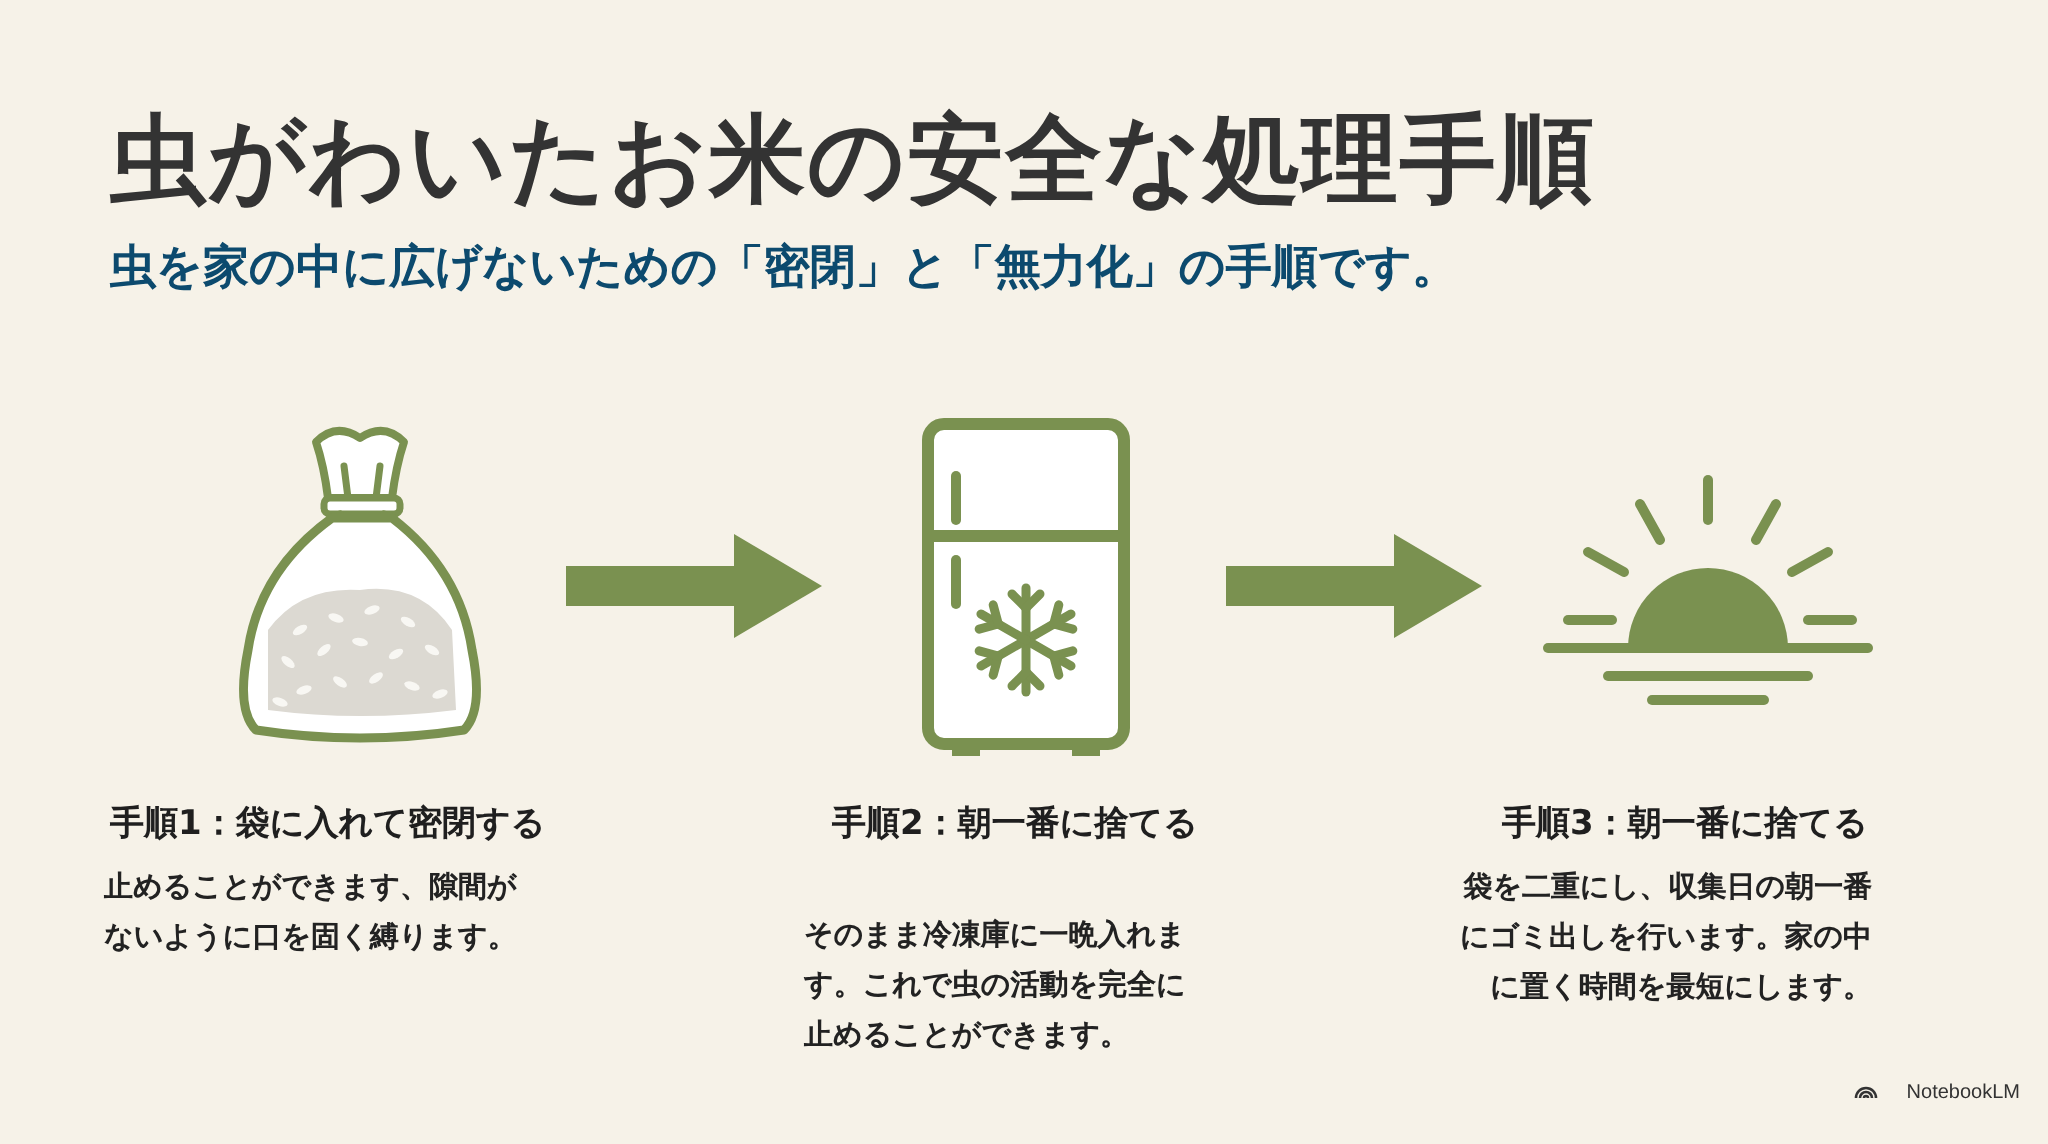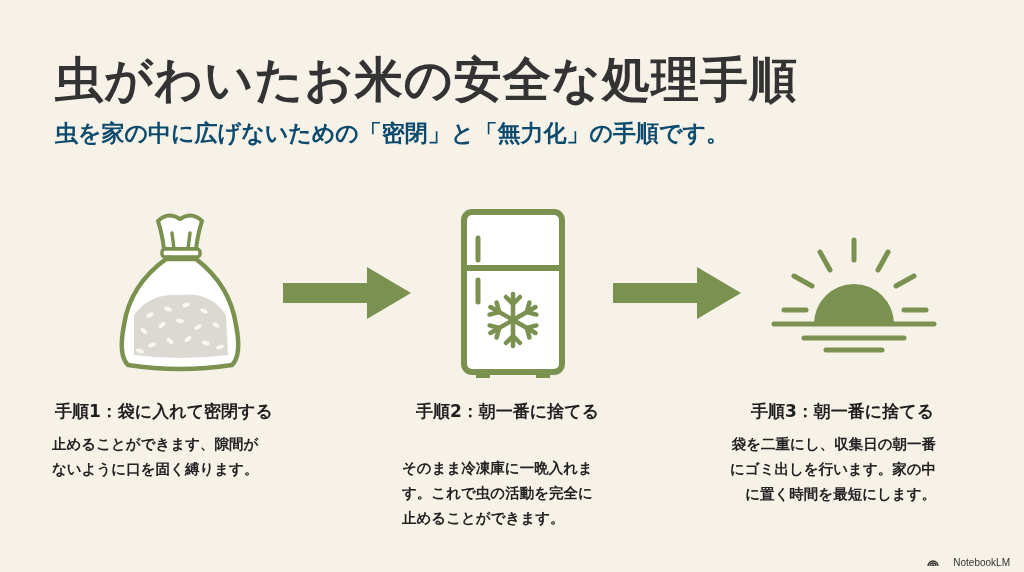"NotebookLM" .brand { bottom: 4px -> 20px }
